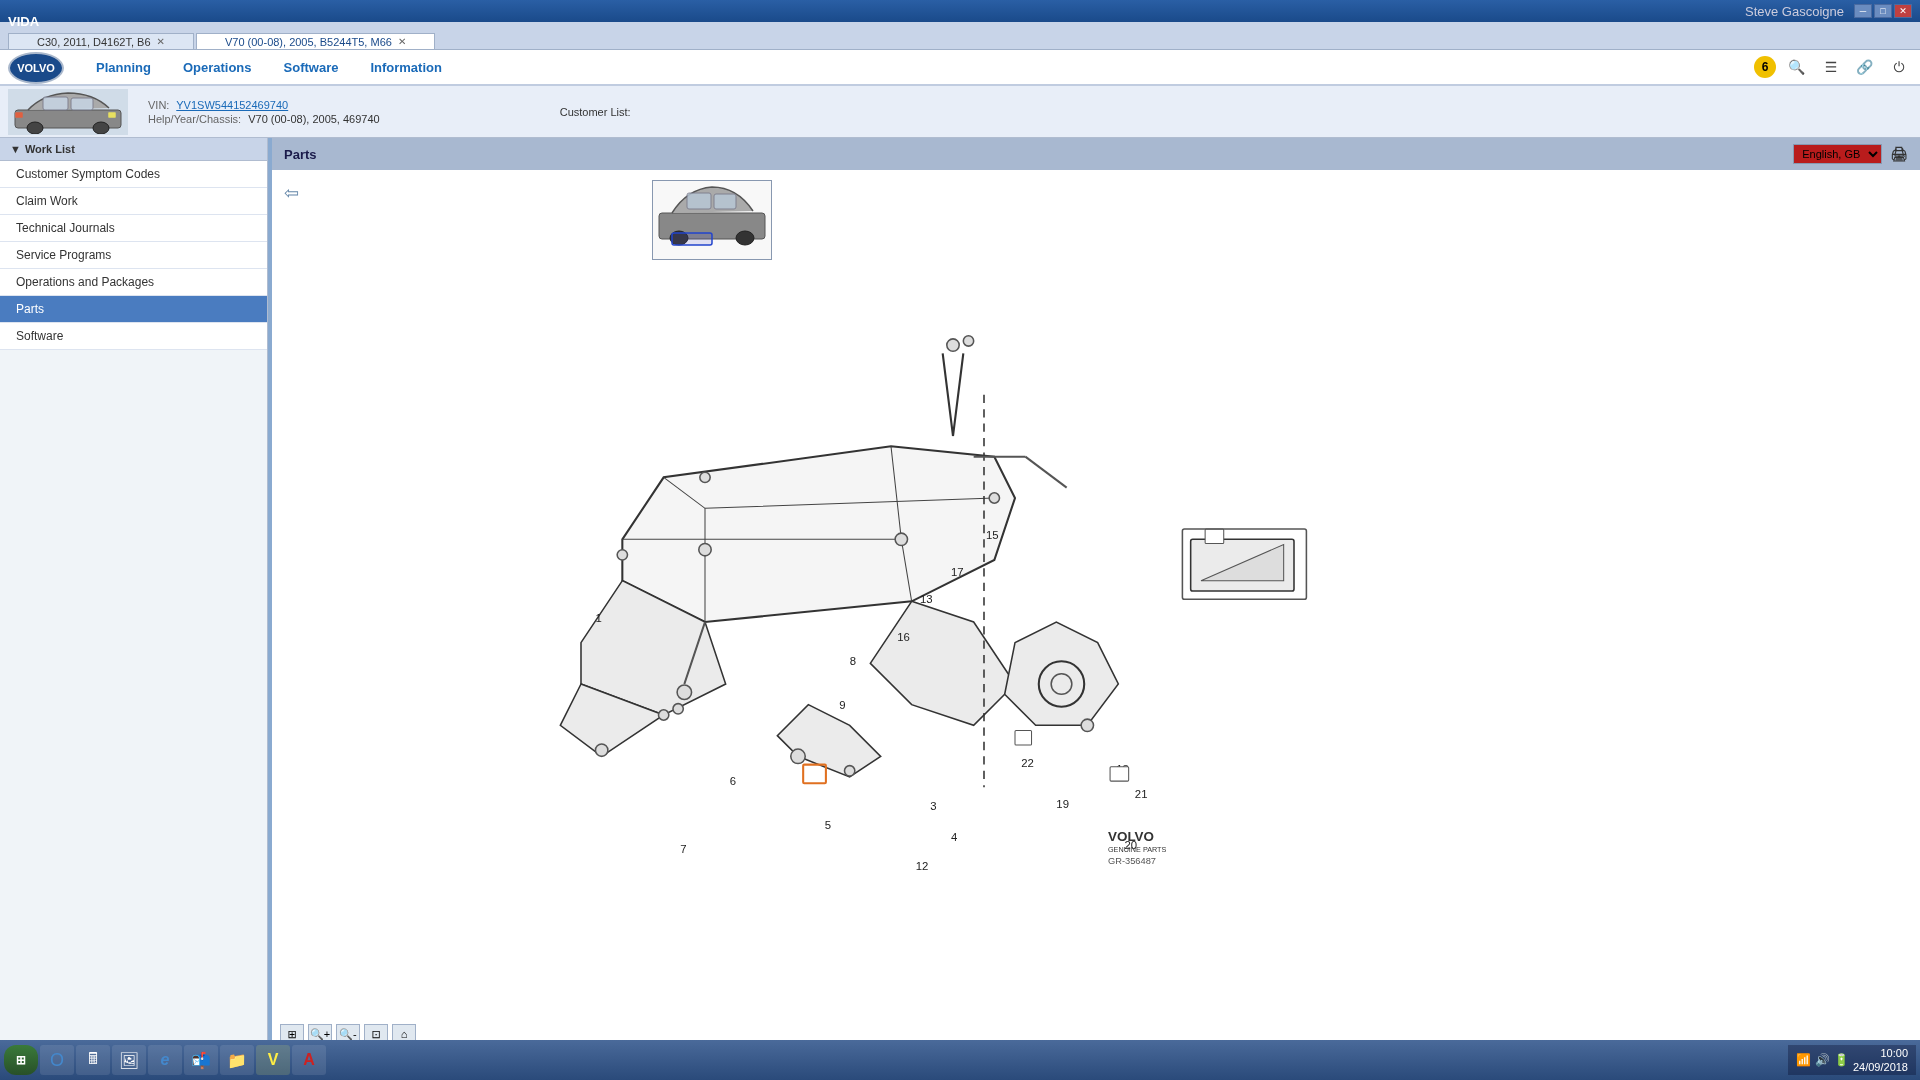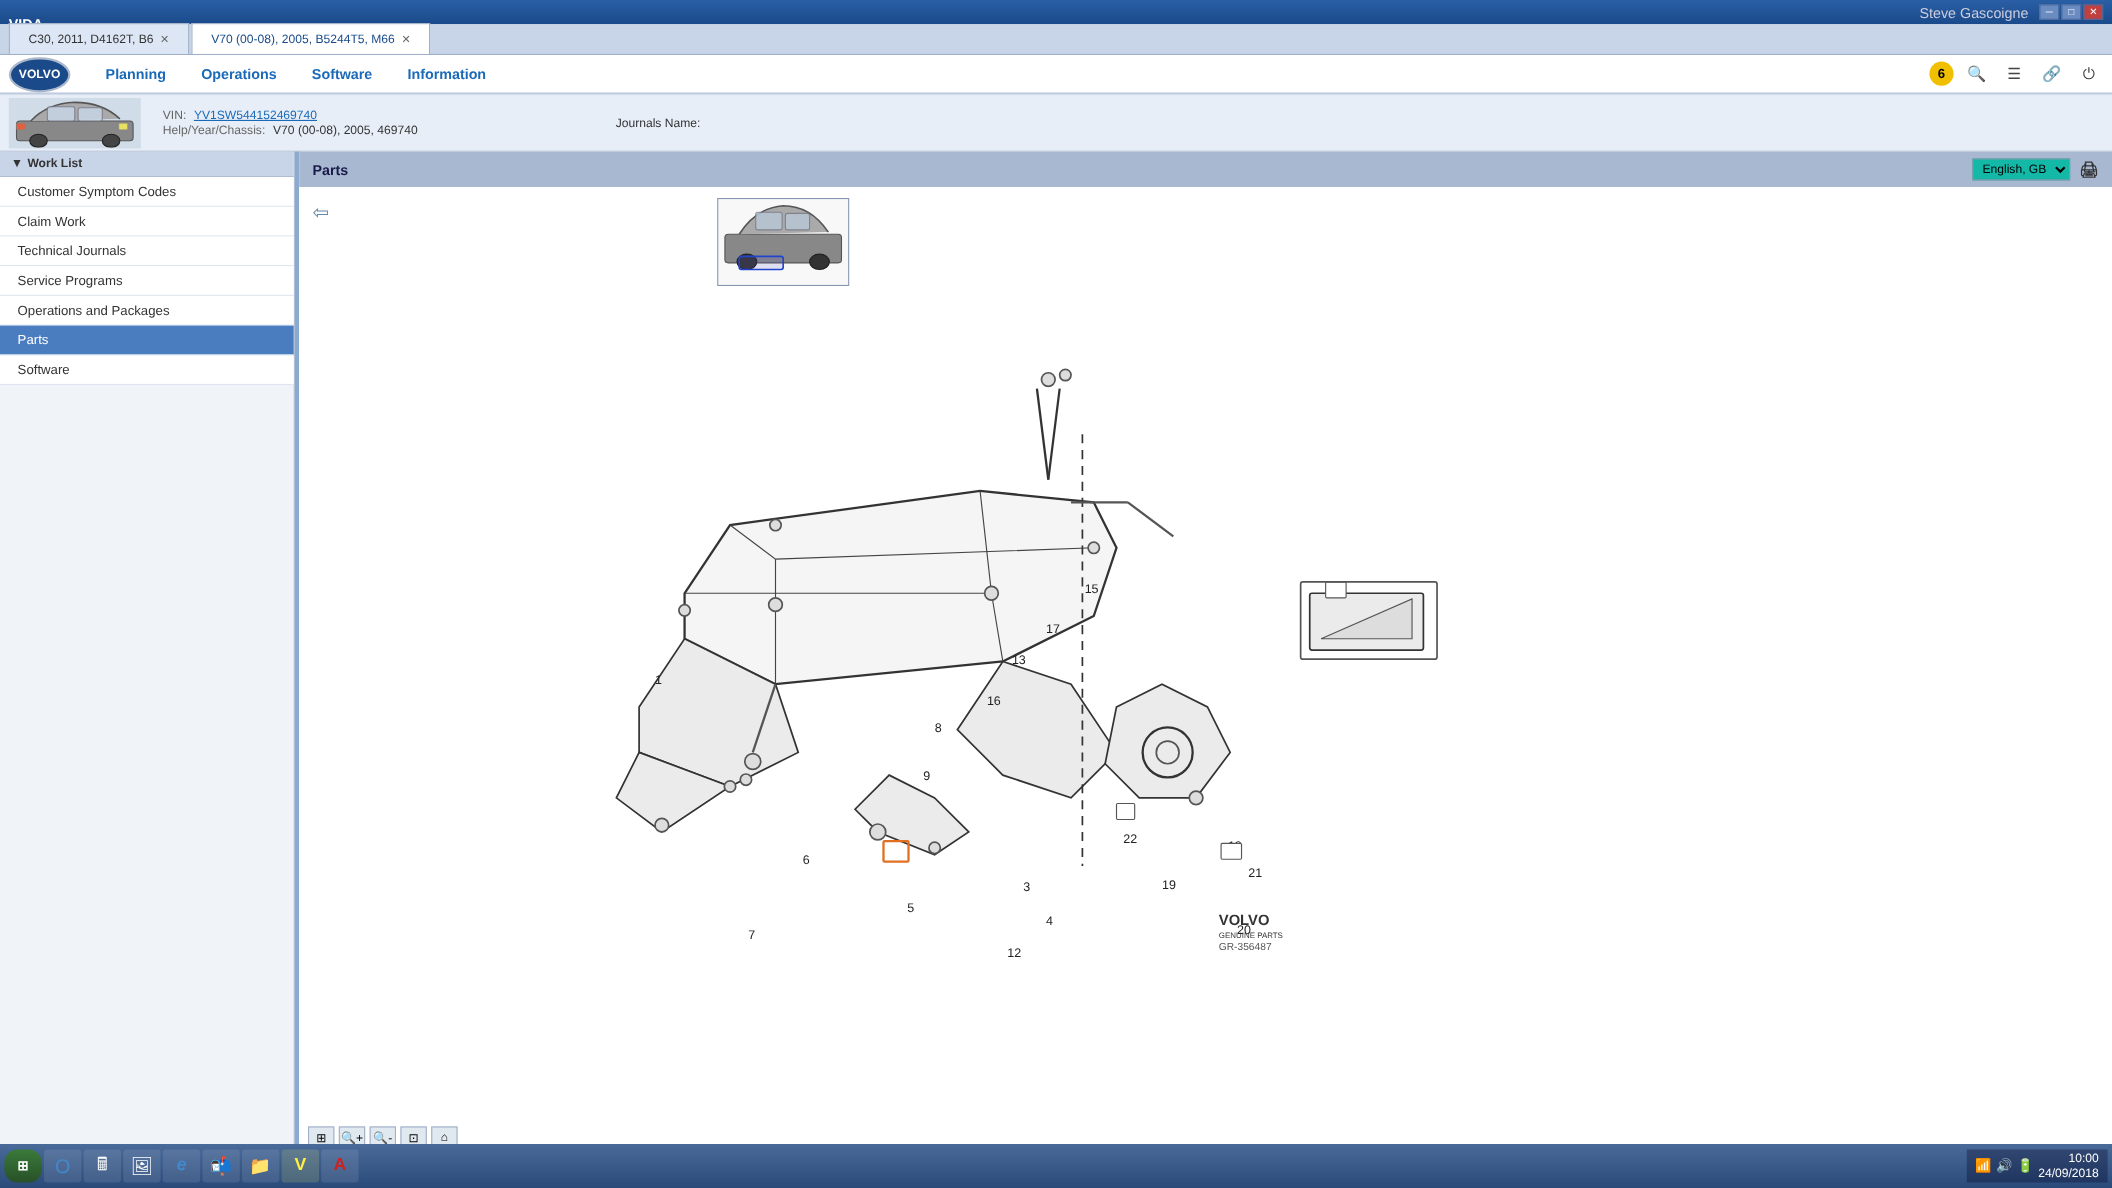"C30, 2011, D4162T, B6" .tab { height: 28px -> 16px; padding: 0 17px -> 0 28px }
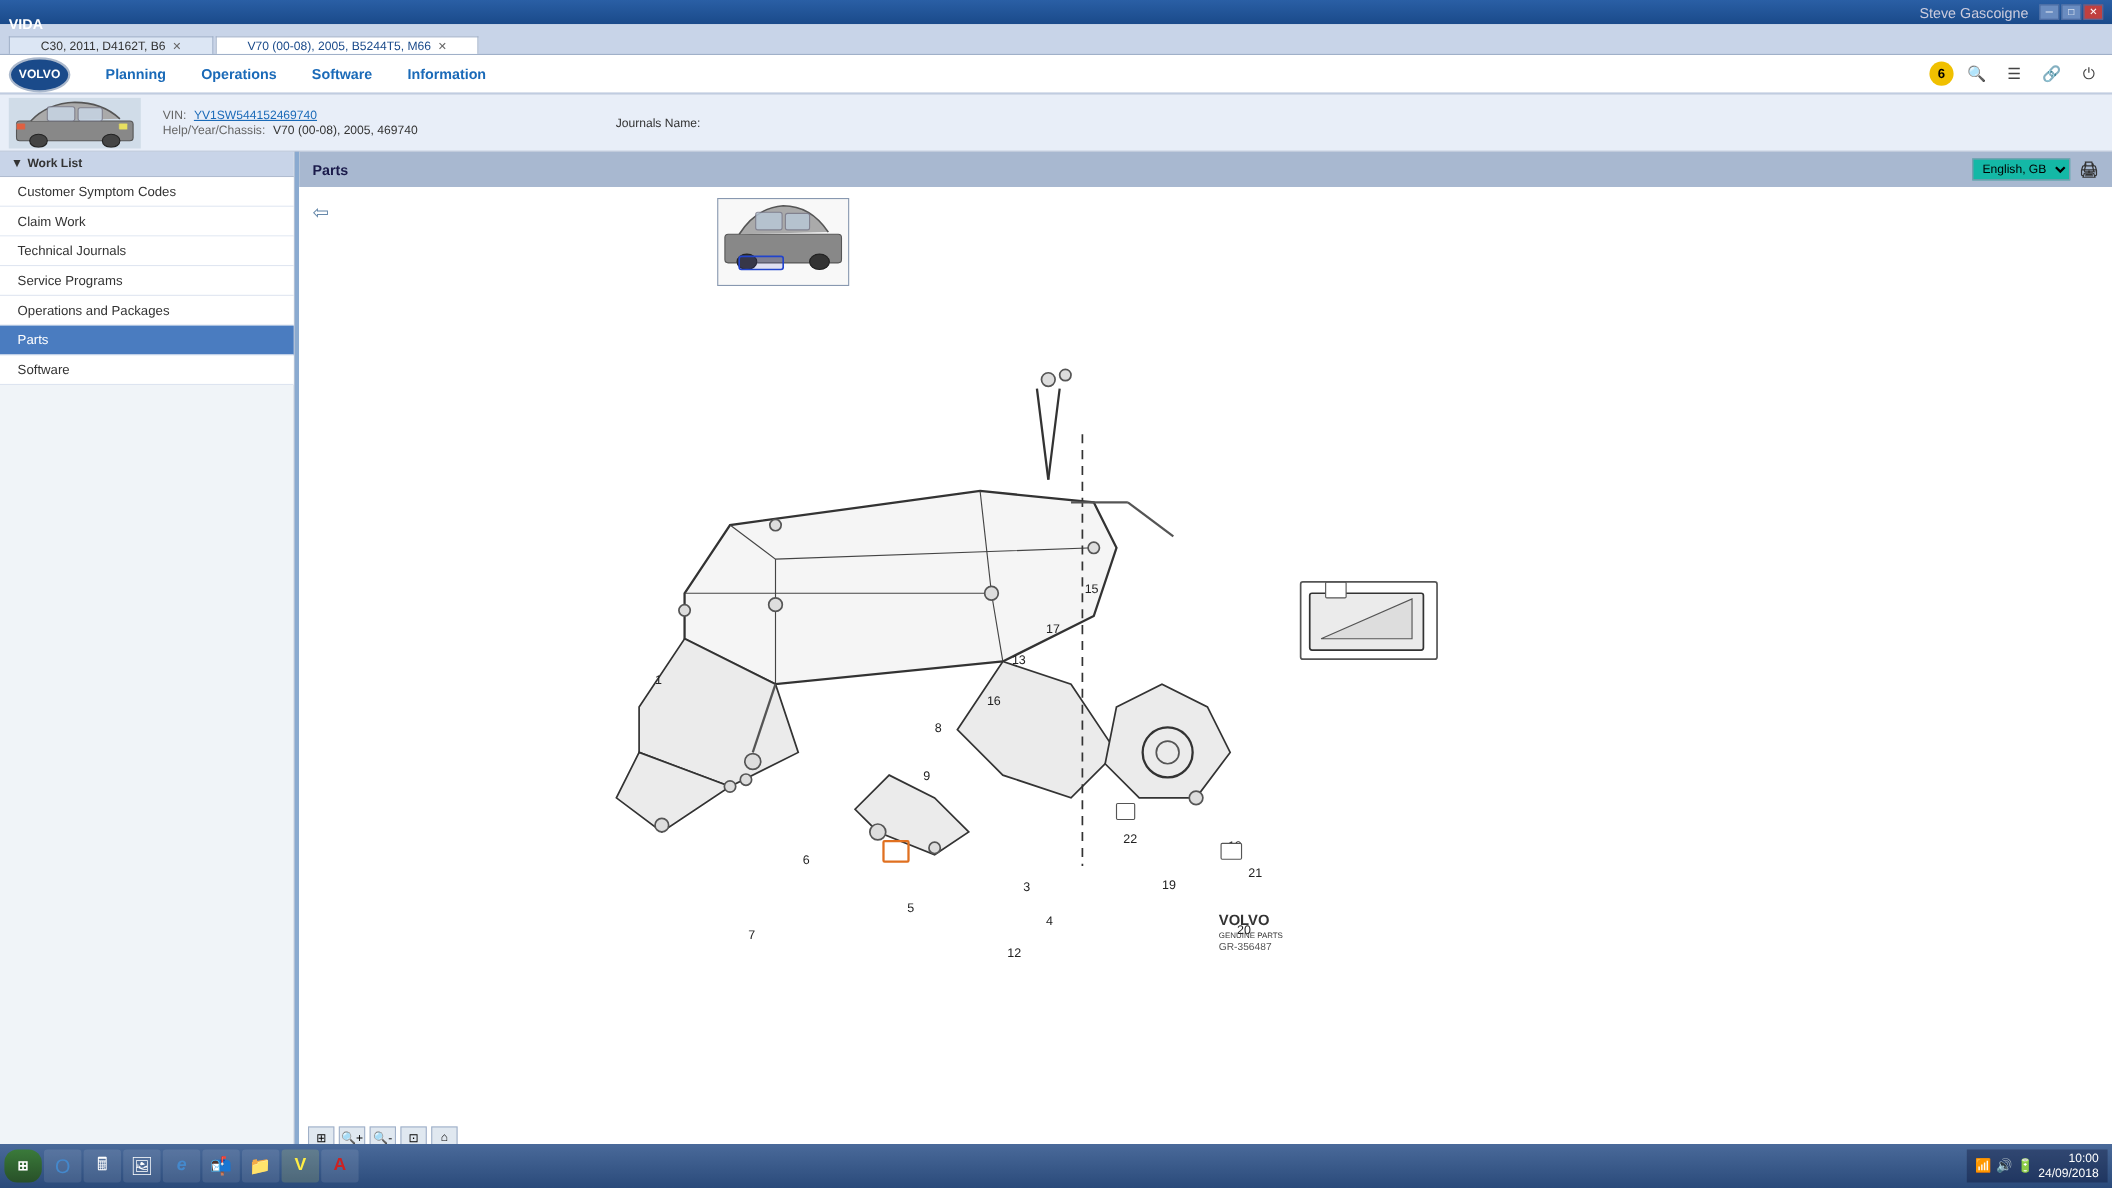"Journals Name:" div.customer-name { text: Journals Name -> Customer List }
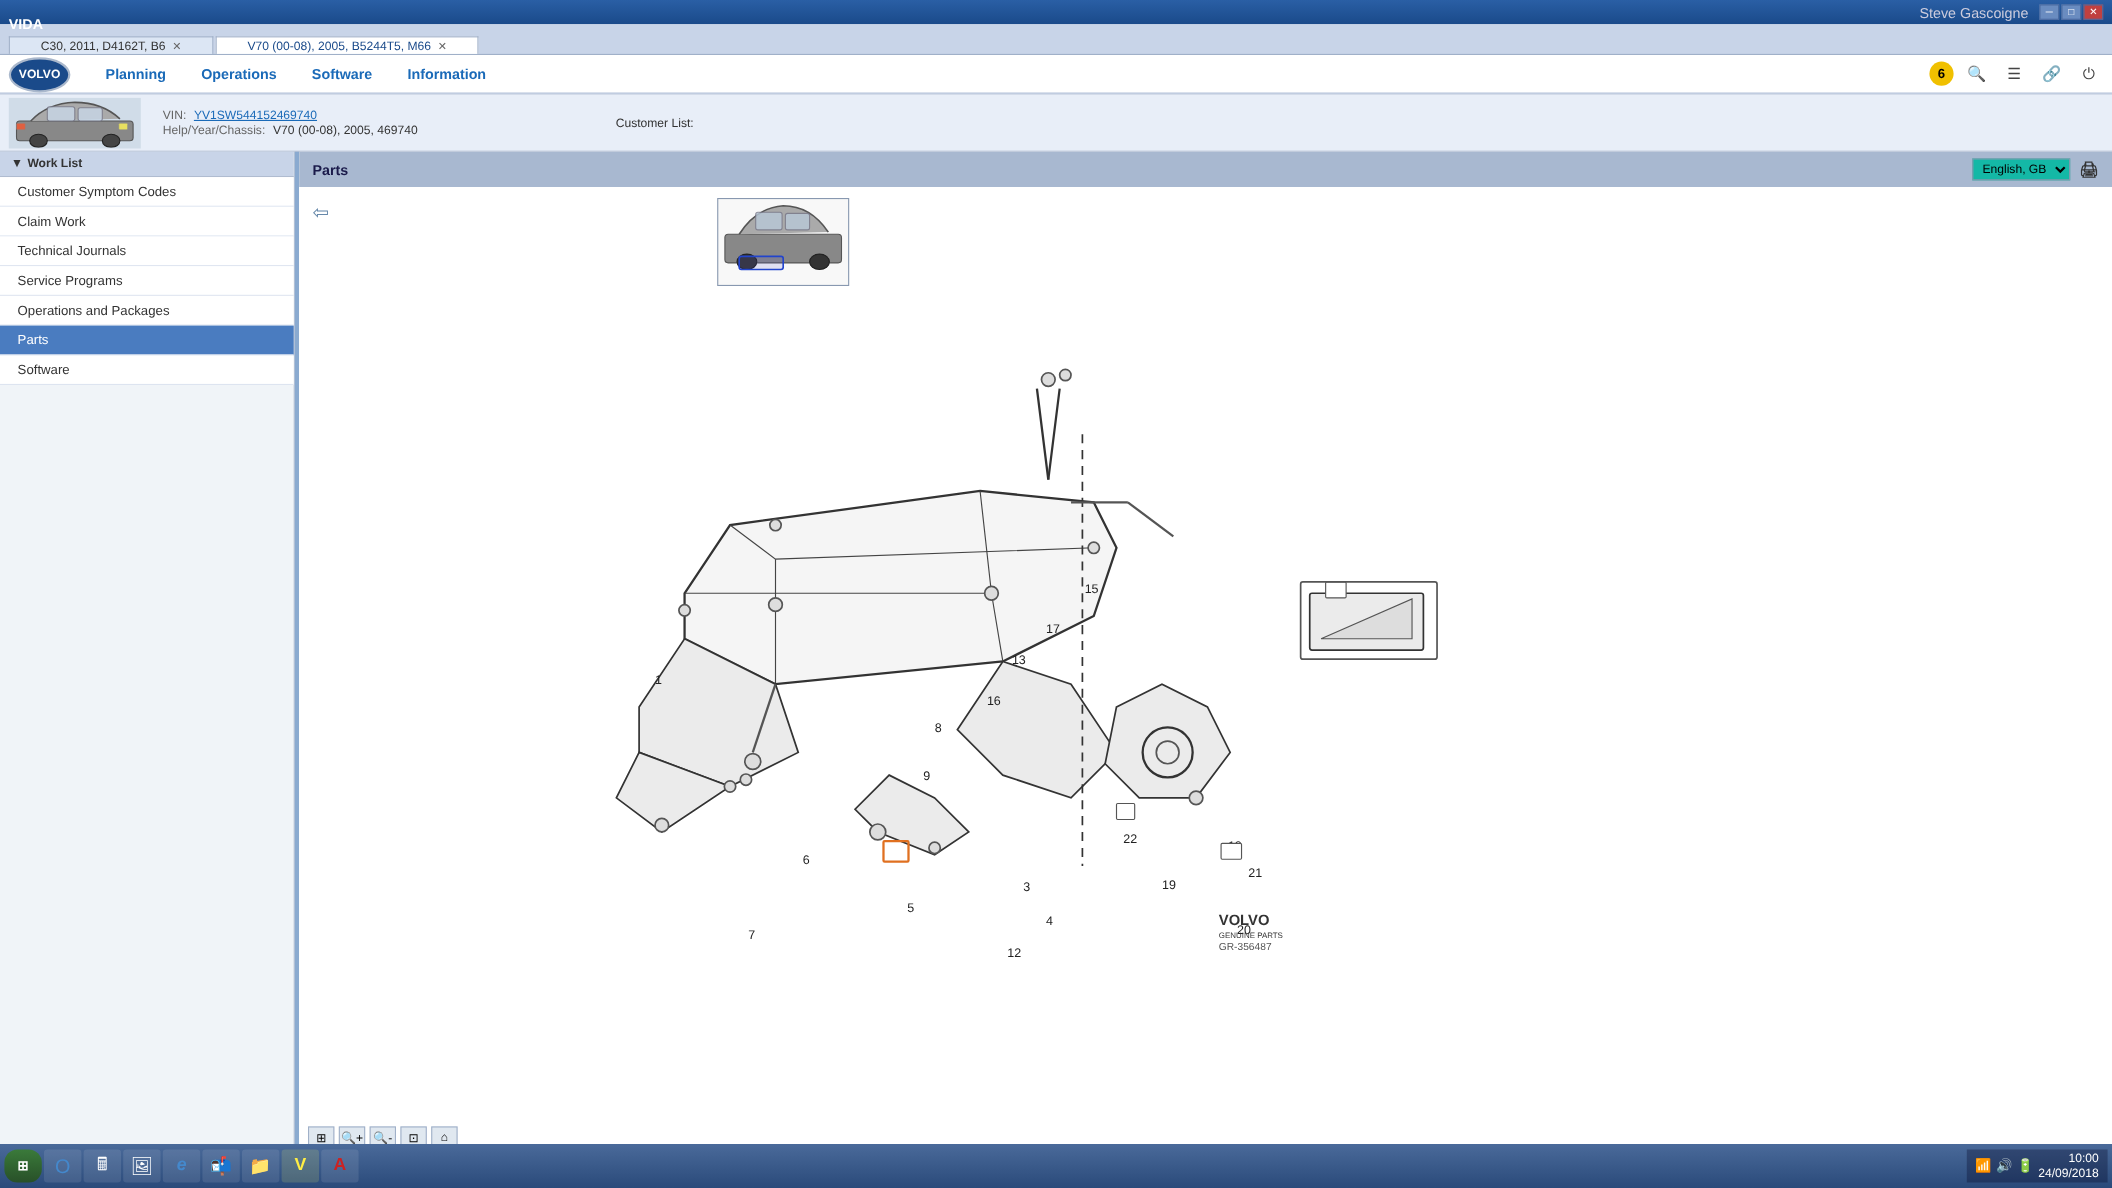"English, GB" .lang-select { background: #14b8a6 -> #b91c1c }
